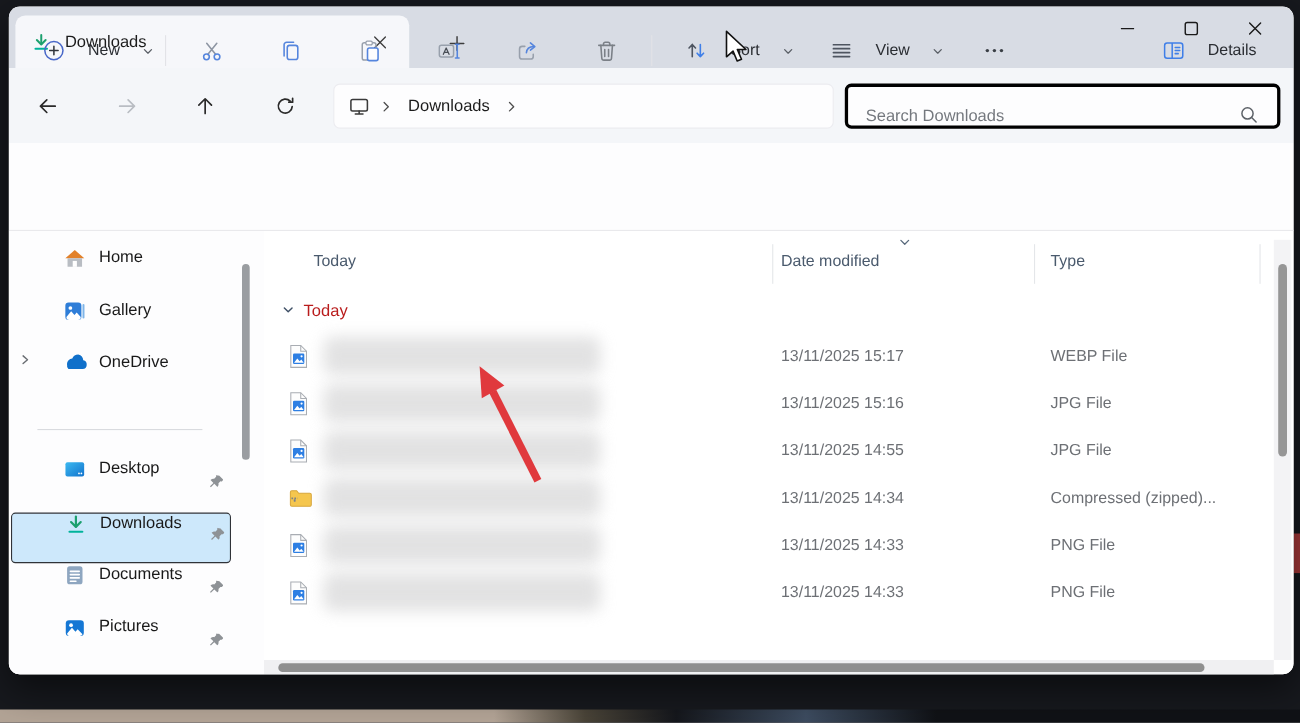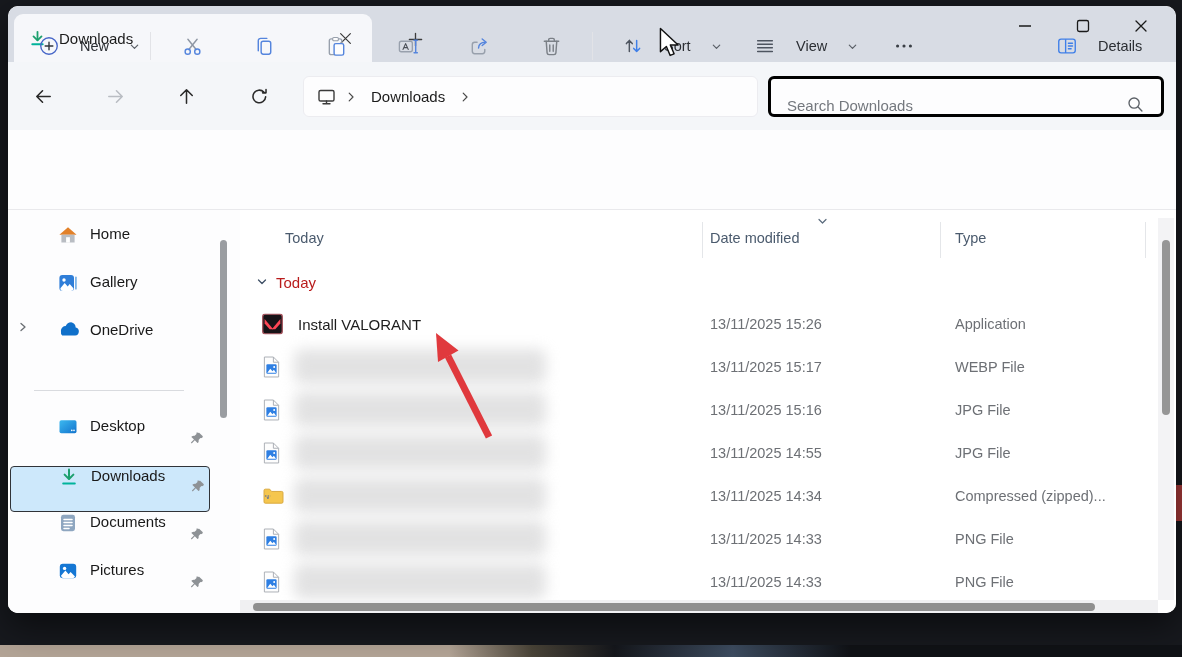"Install VALORANT" div.frow { html: <div> <span> <svg> <rect></rect> <path></path> <path></path> </svg> </span> <span>Install VALORANT</span> <span>13/11/2025 15:26</span> <span>Application</span> </div> -> none }
